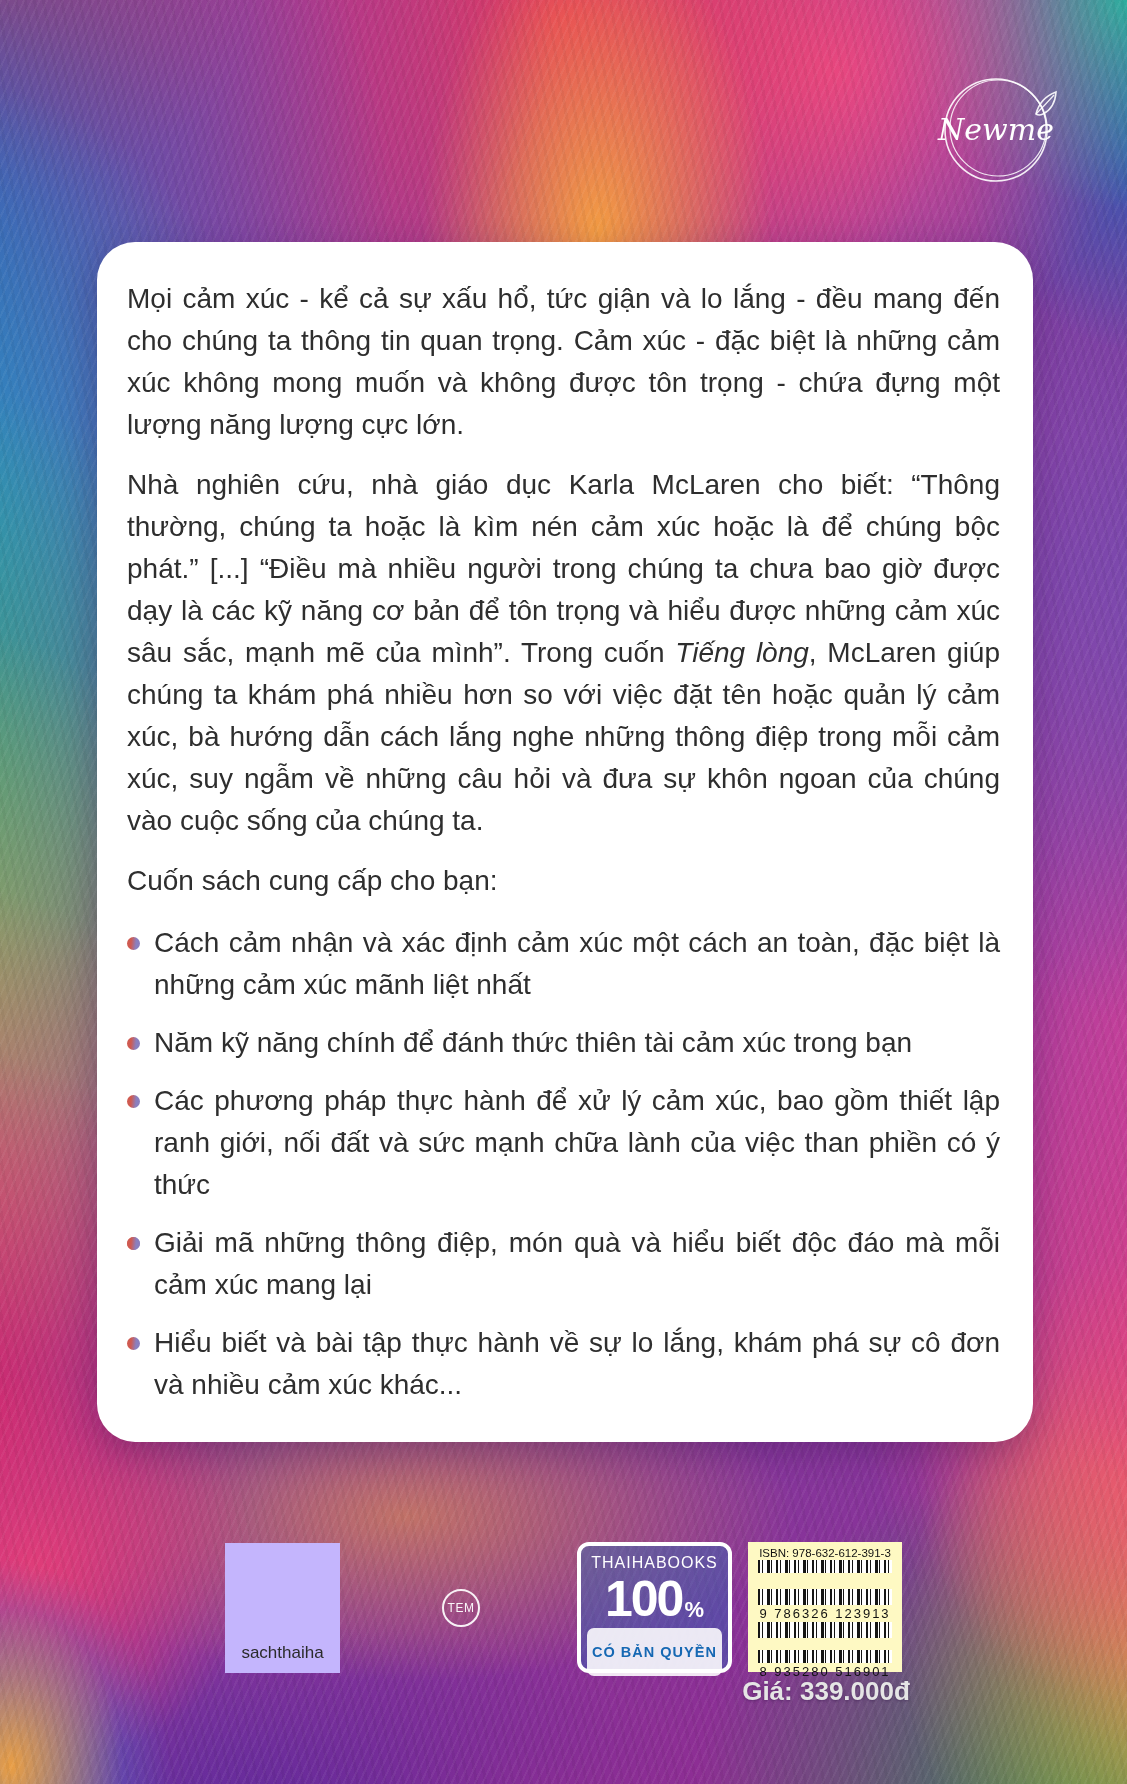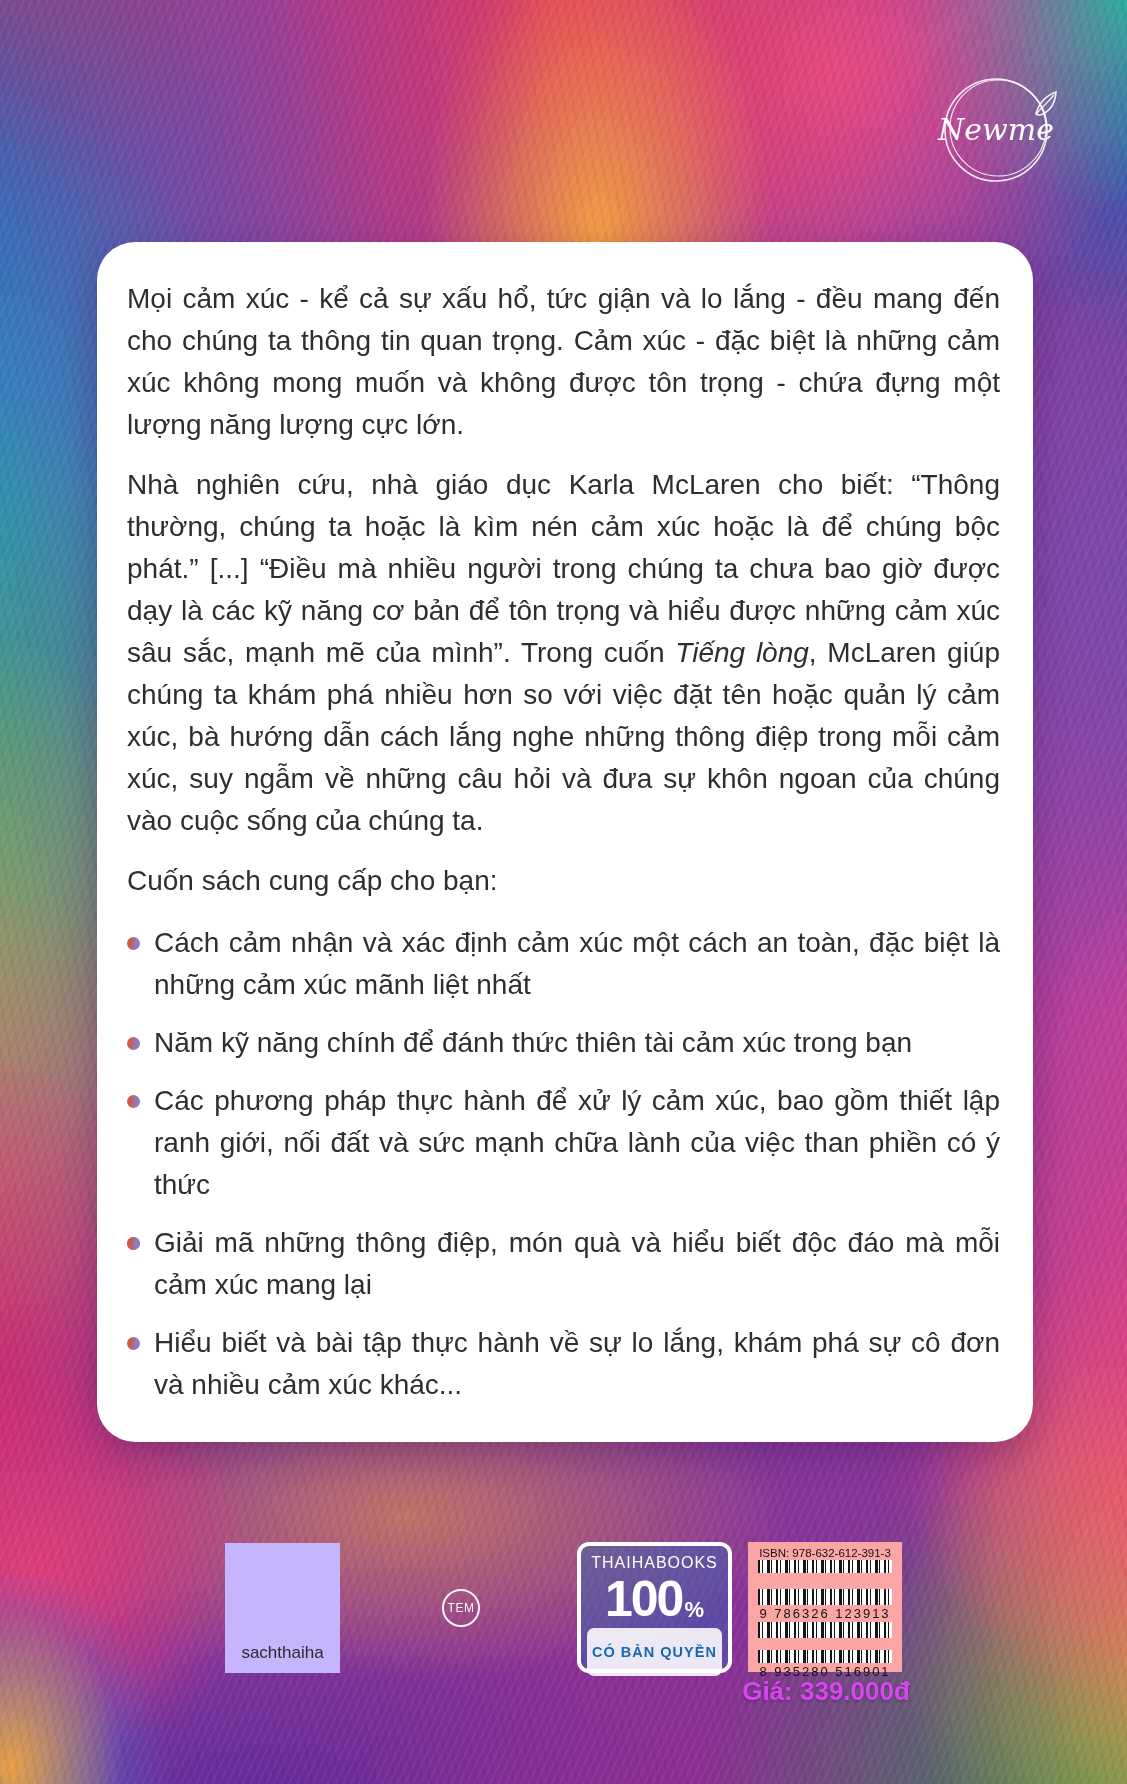"ISBN: 978-632-612-391-3" .bclabel { background: #fca5a5 -> #fef9c3 }
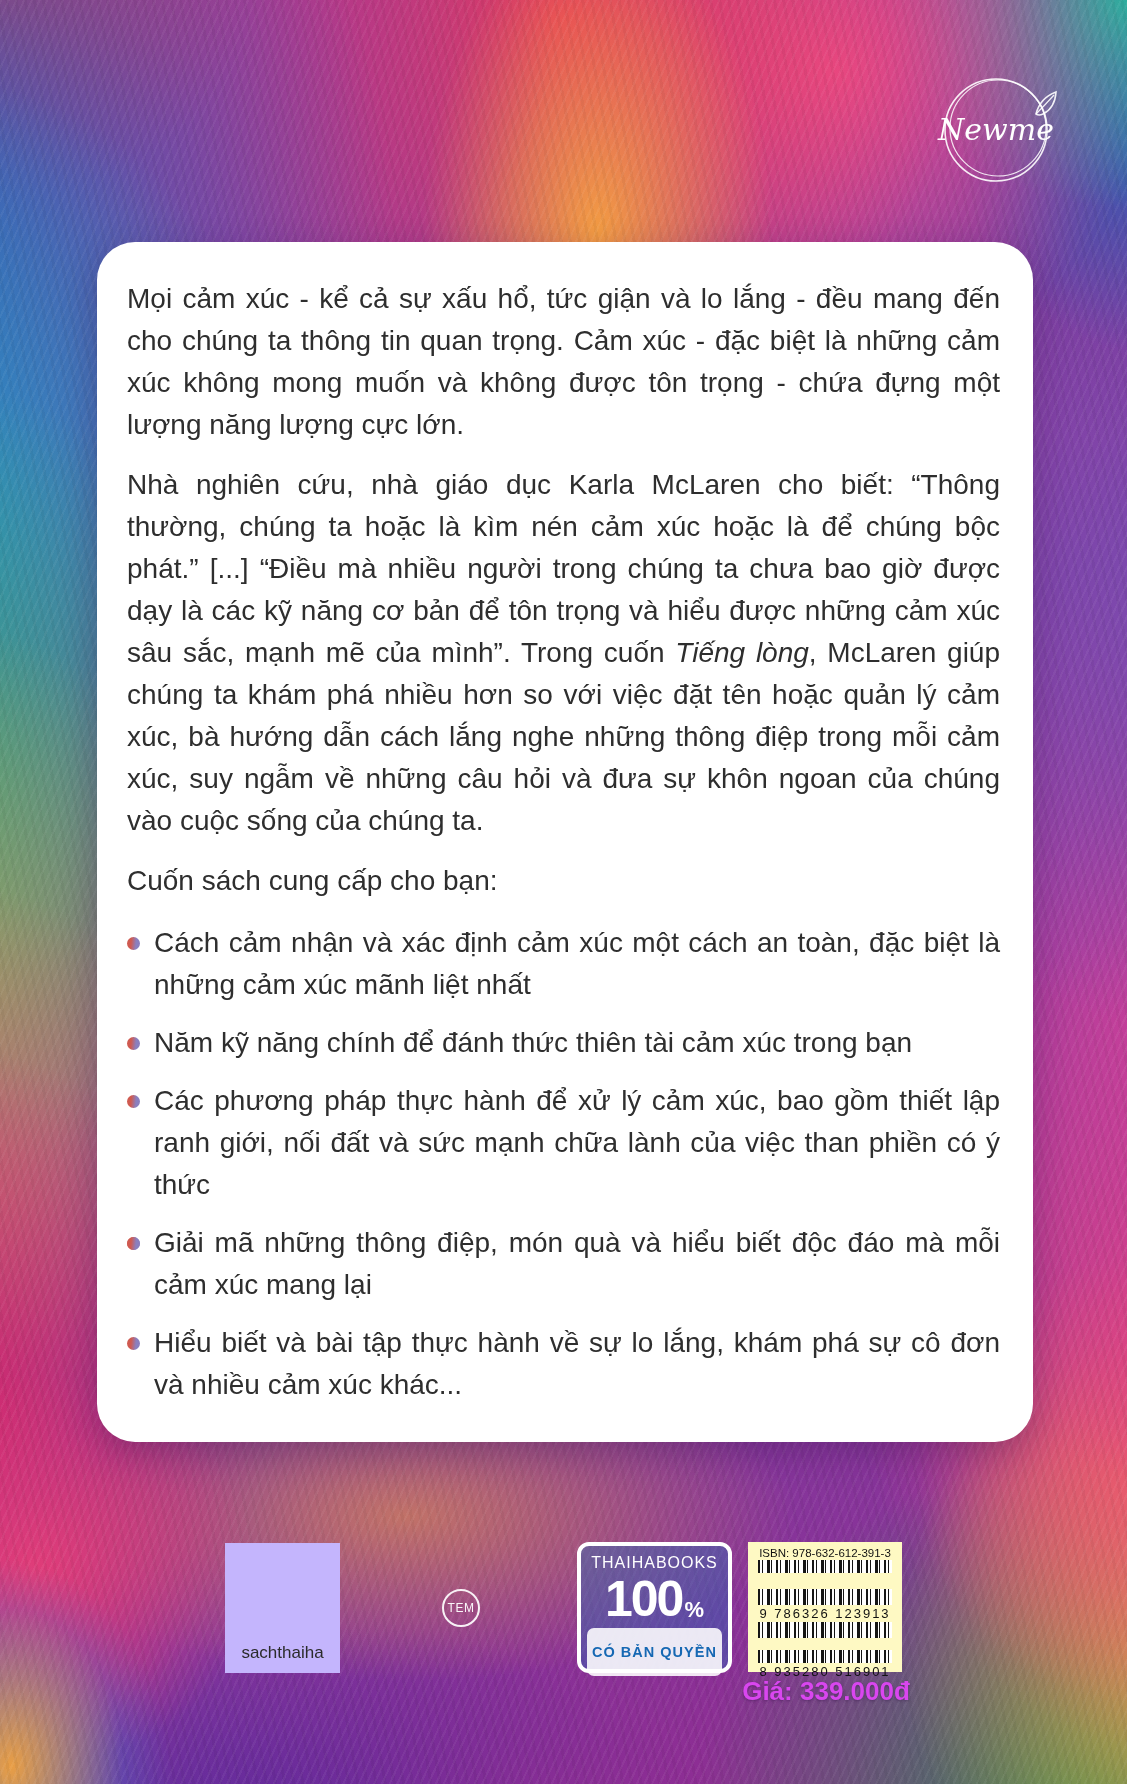"Giá: 339.000đ" .price { color: #d946ef -> #e5e5e5 }
